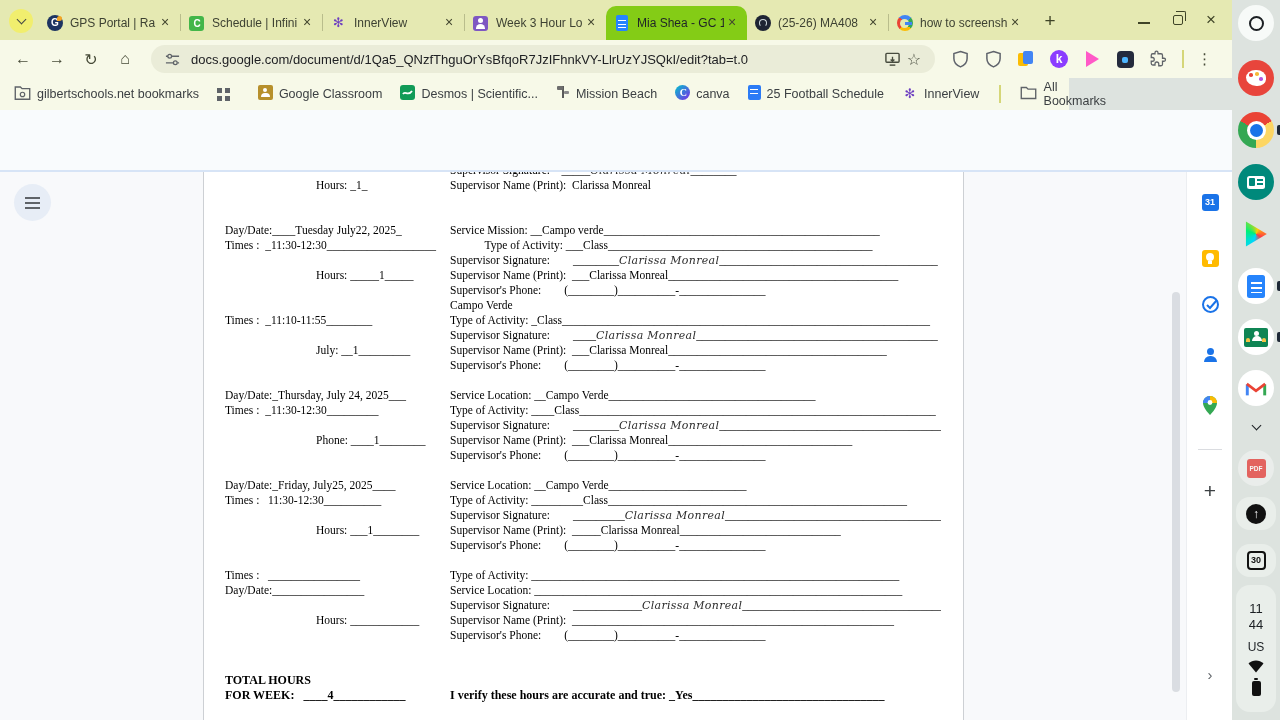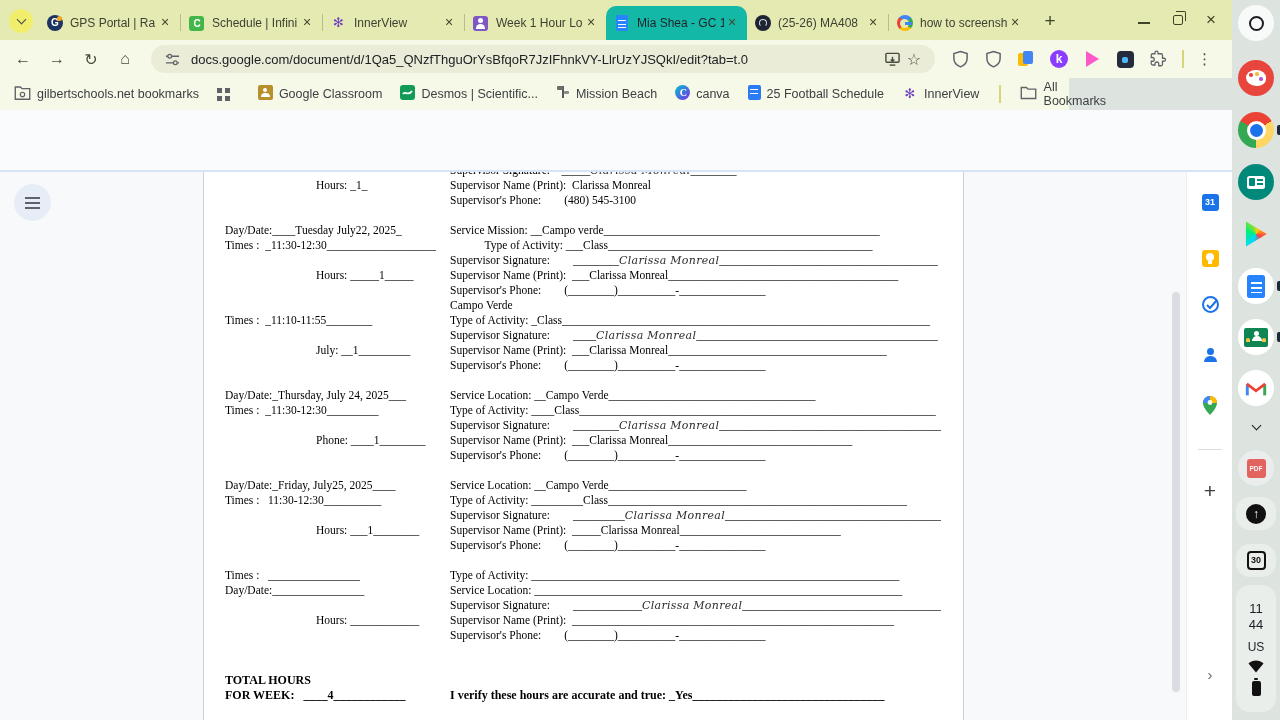"Week 1 Hour Lo" span.tlabel { text: 1 -> 3 }
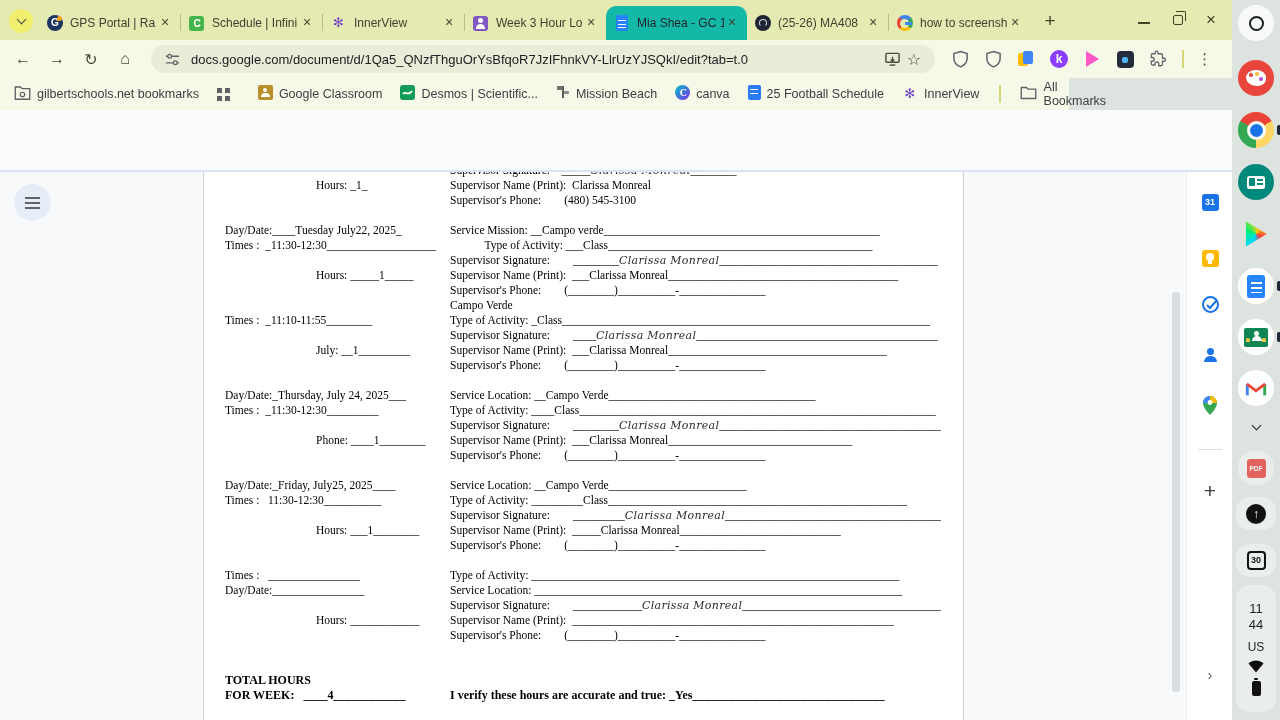"Mia Shea - GC 1" .tab.active { background: #14b8a6 -> #84cc16 }
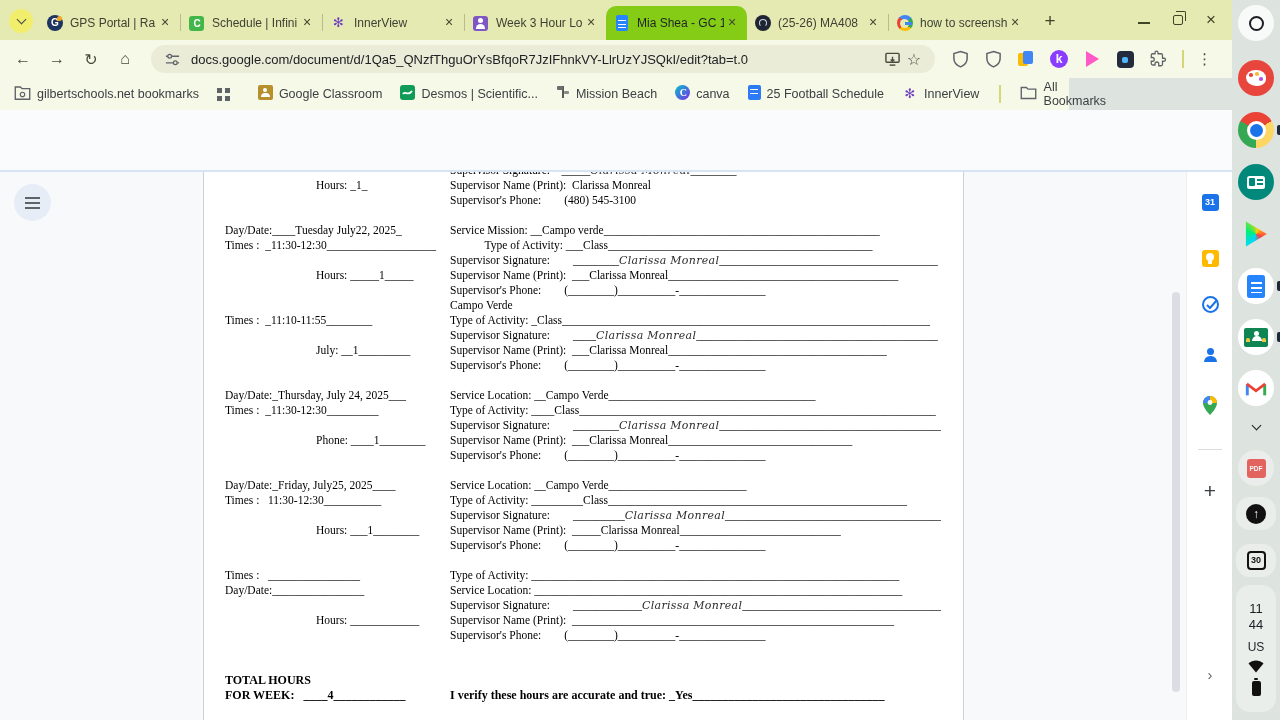"Supervisor's Phone: (480) 545-3100" span.dr { html: <span><span>Supervisor's Phone:&nbsp;&nbsp;&nbsp;&nbsp;&nbsp;&nbsp;&nbsp;&nbsp;(480) 545-3100</span></span> -> none }
